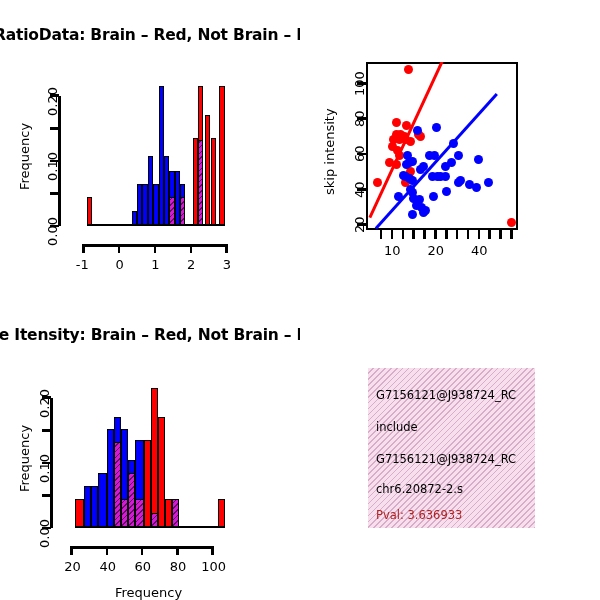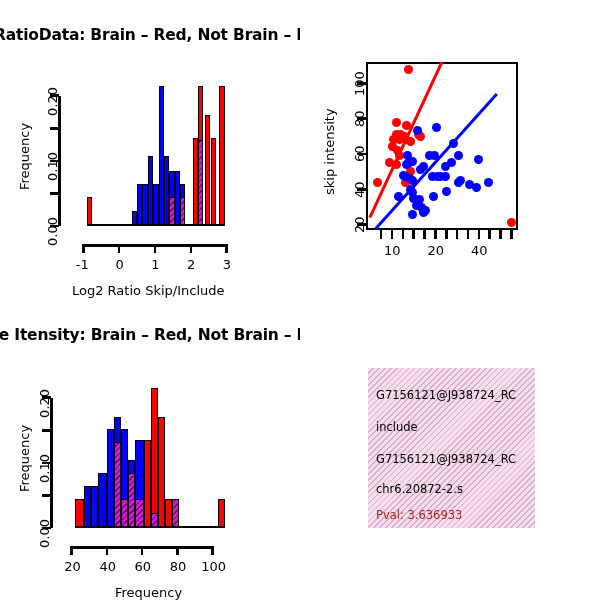"Log2 Ratio Skip/Include" div.axis-label { html: <div>Log2 Ratio Skip/Include</div> -> none }
